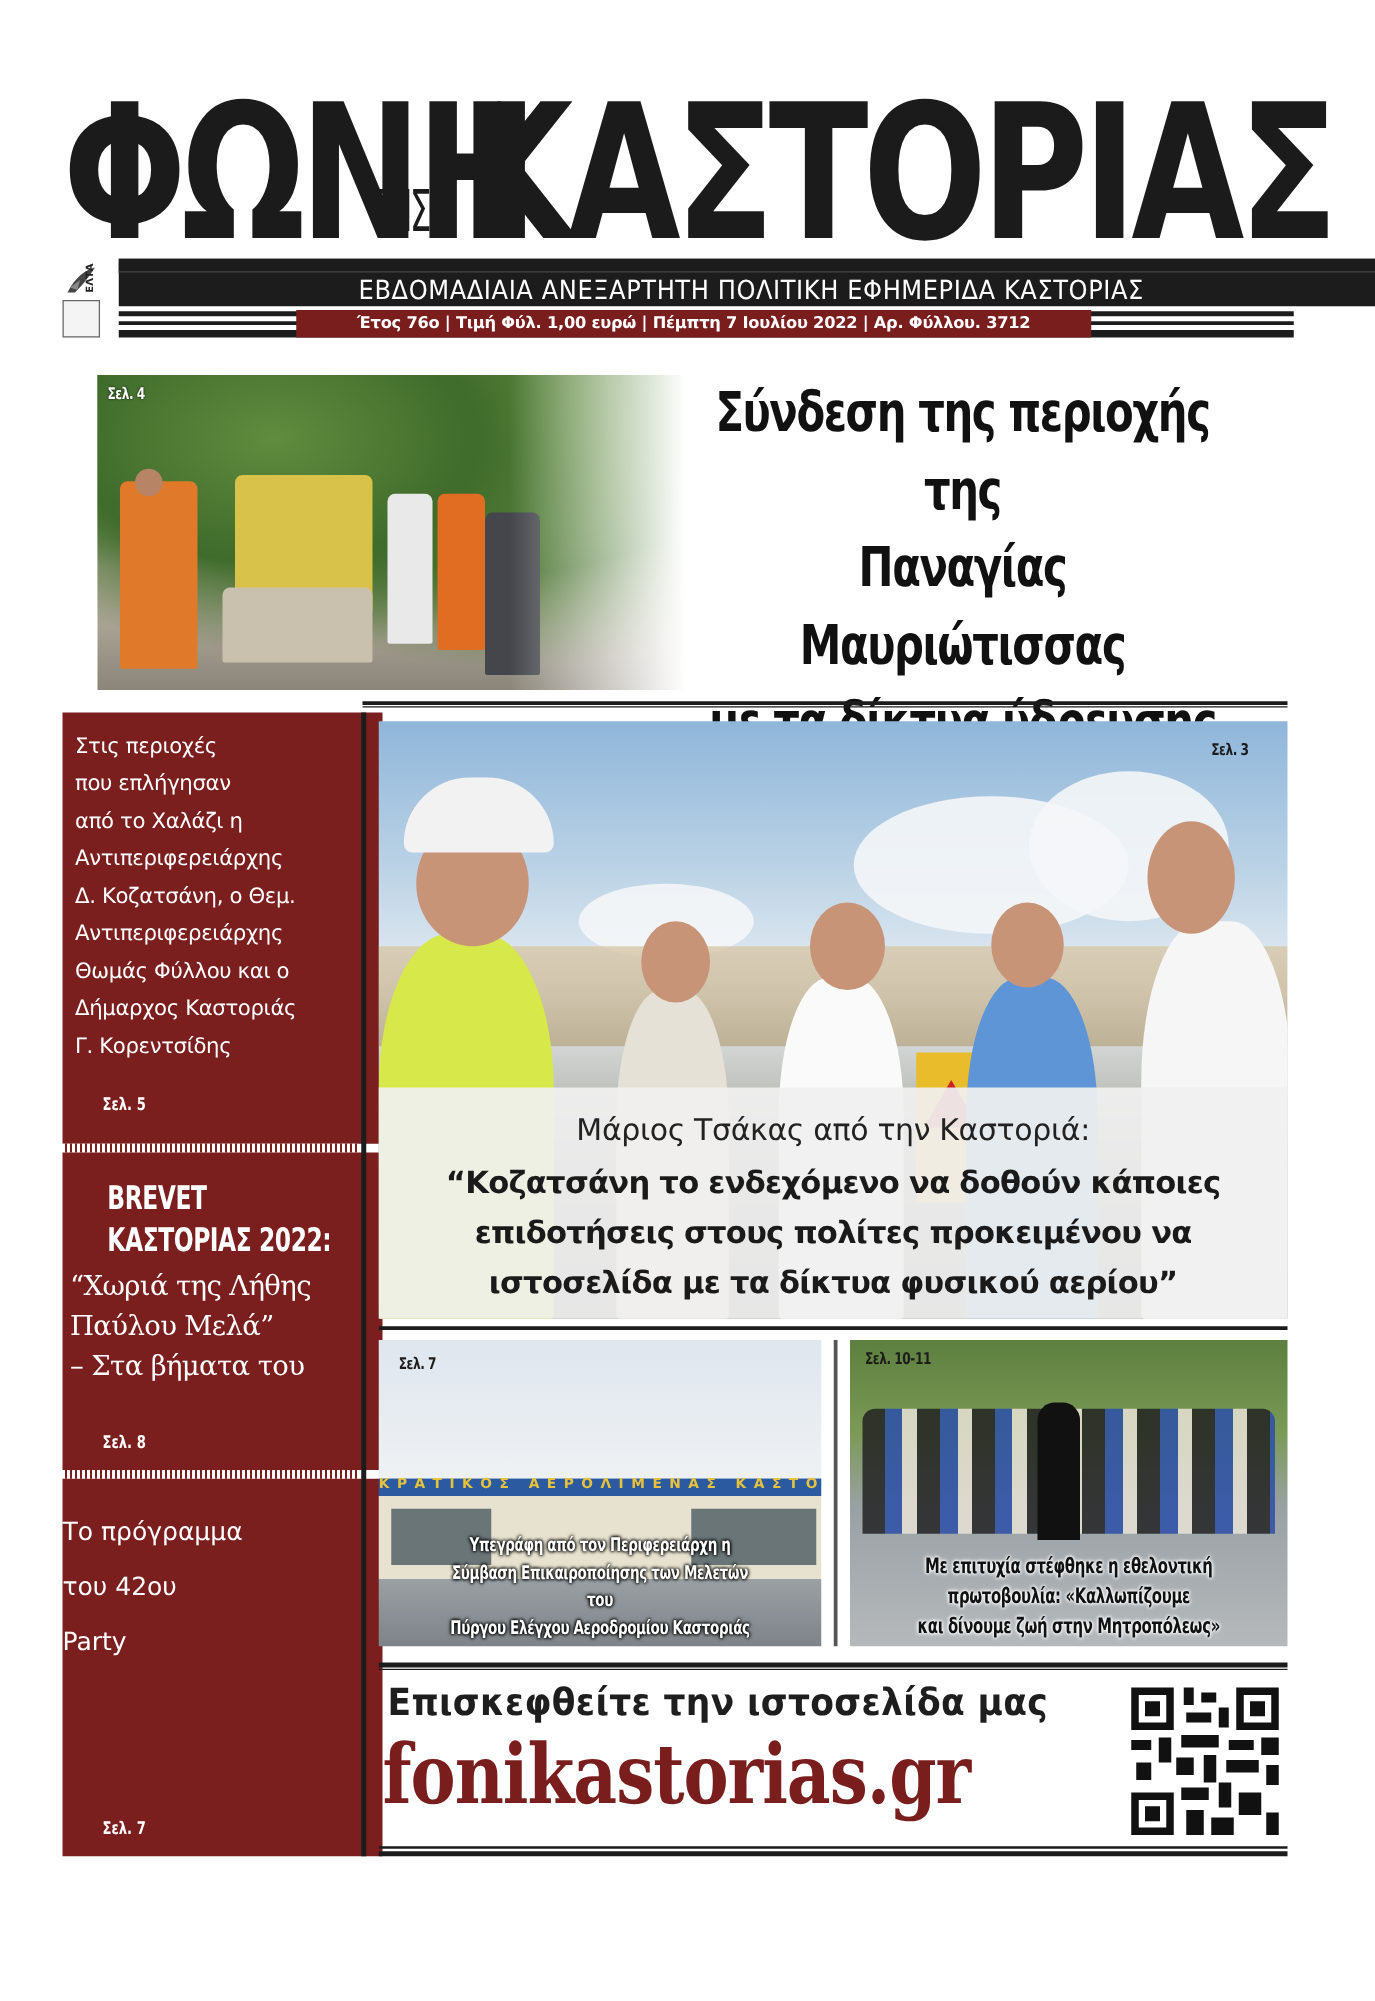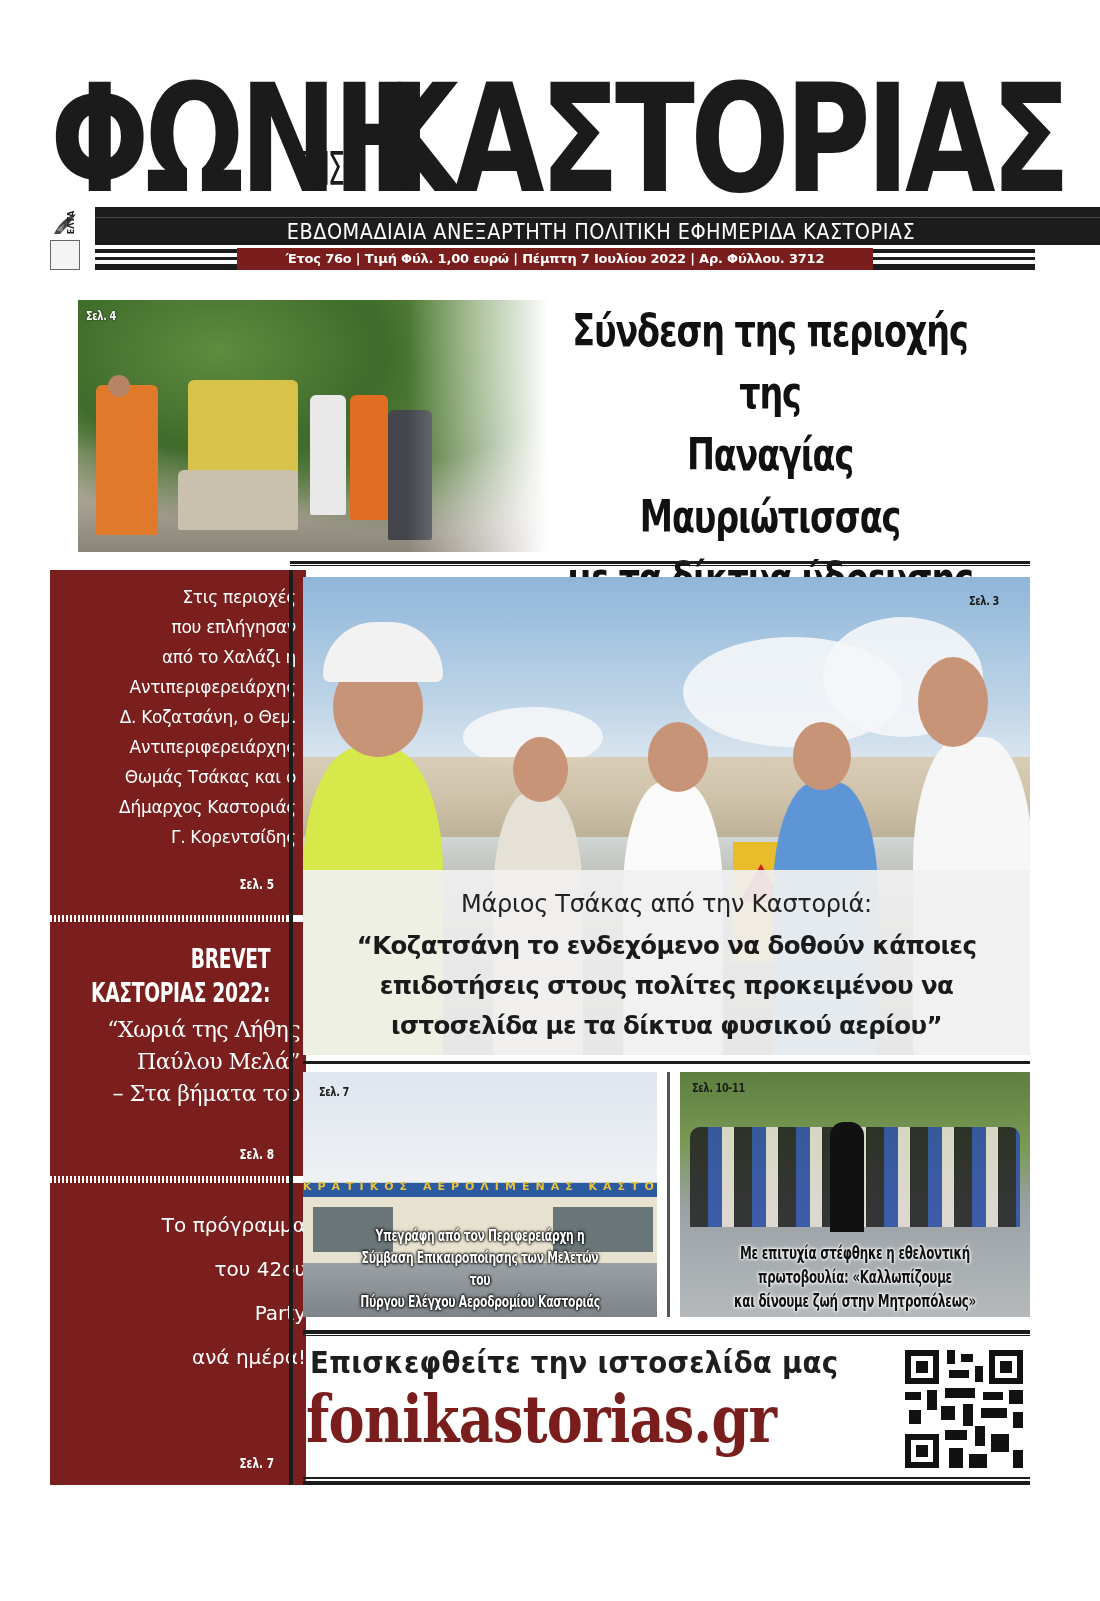"Στις περιοχές" .sbox { text-align: right -> left }
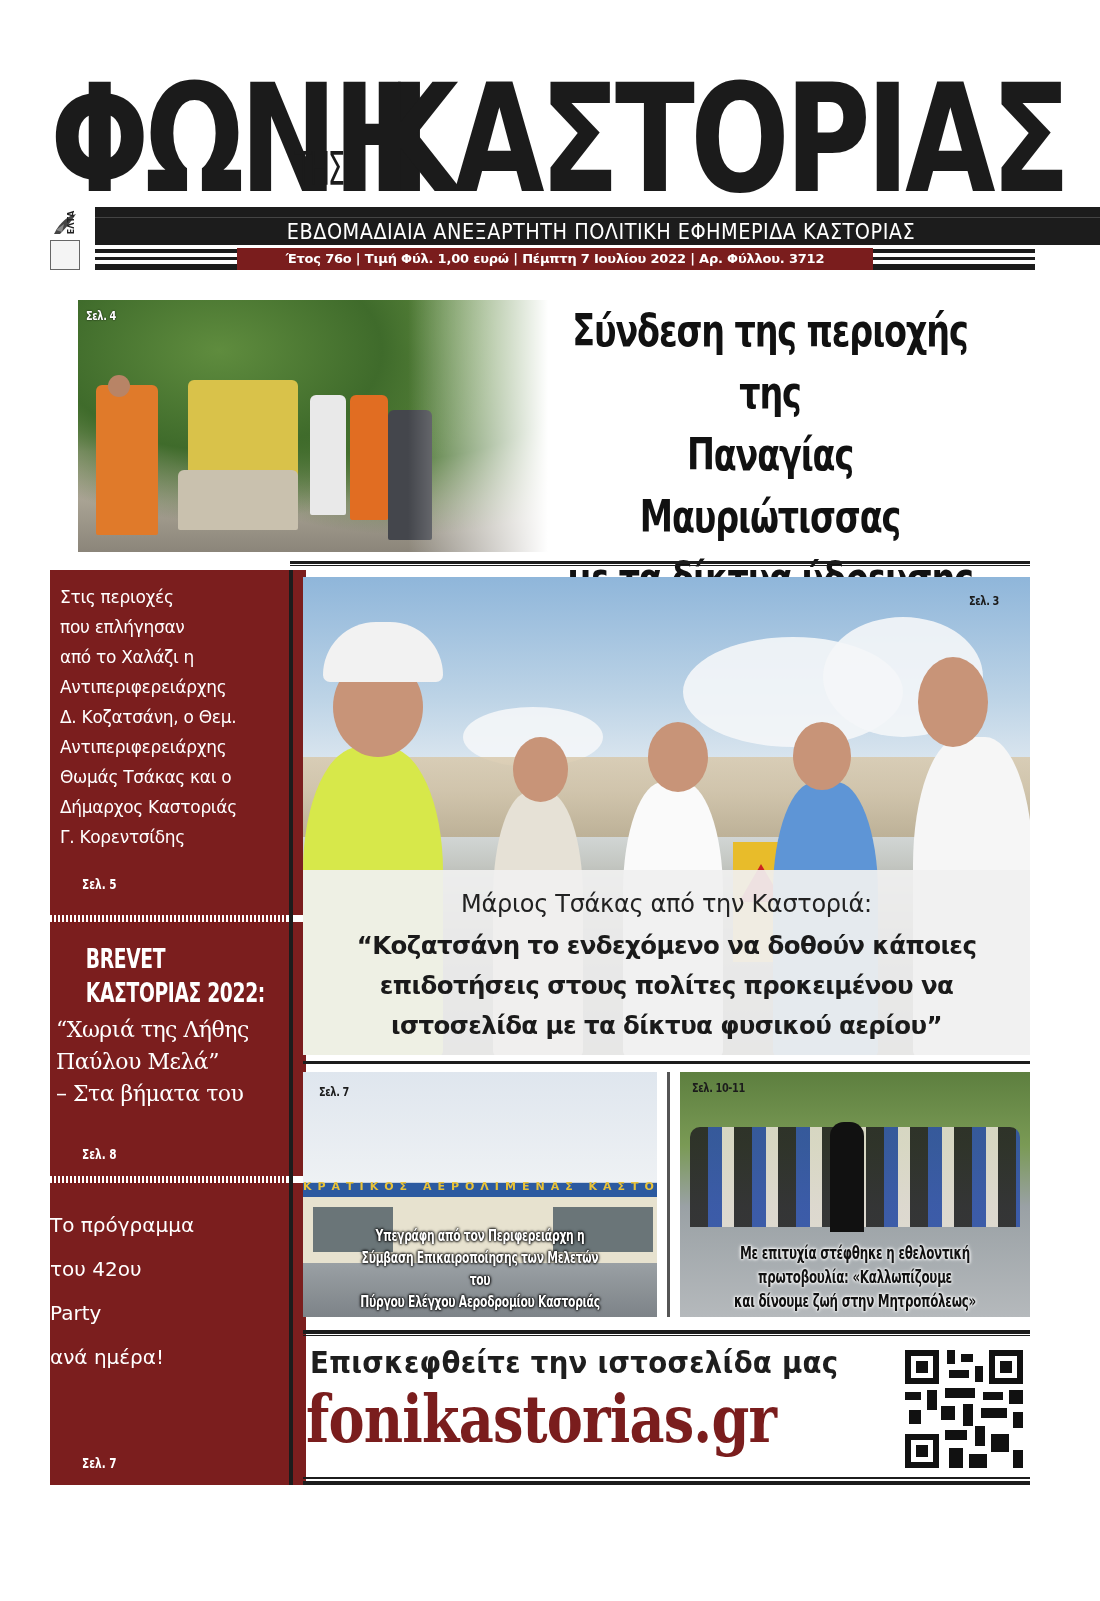"Θωμάς Τσάκας και ο" div { text: Τσάκας -> Φύλλου }
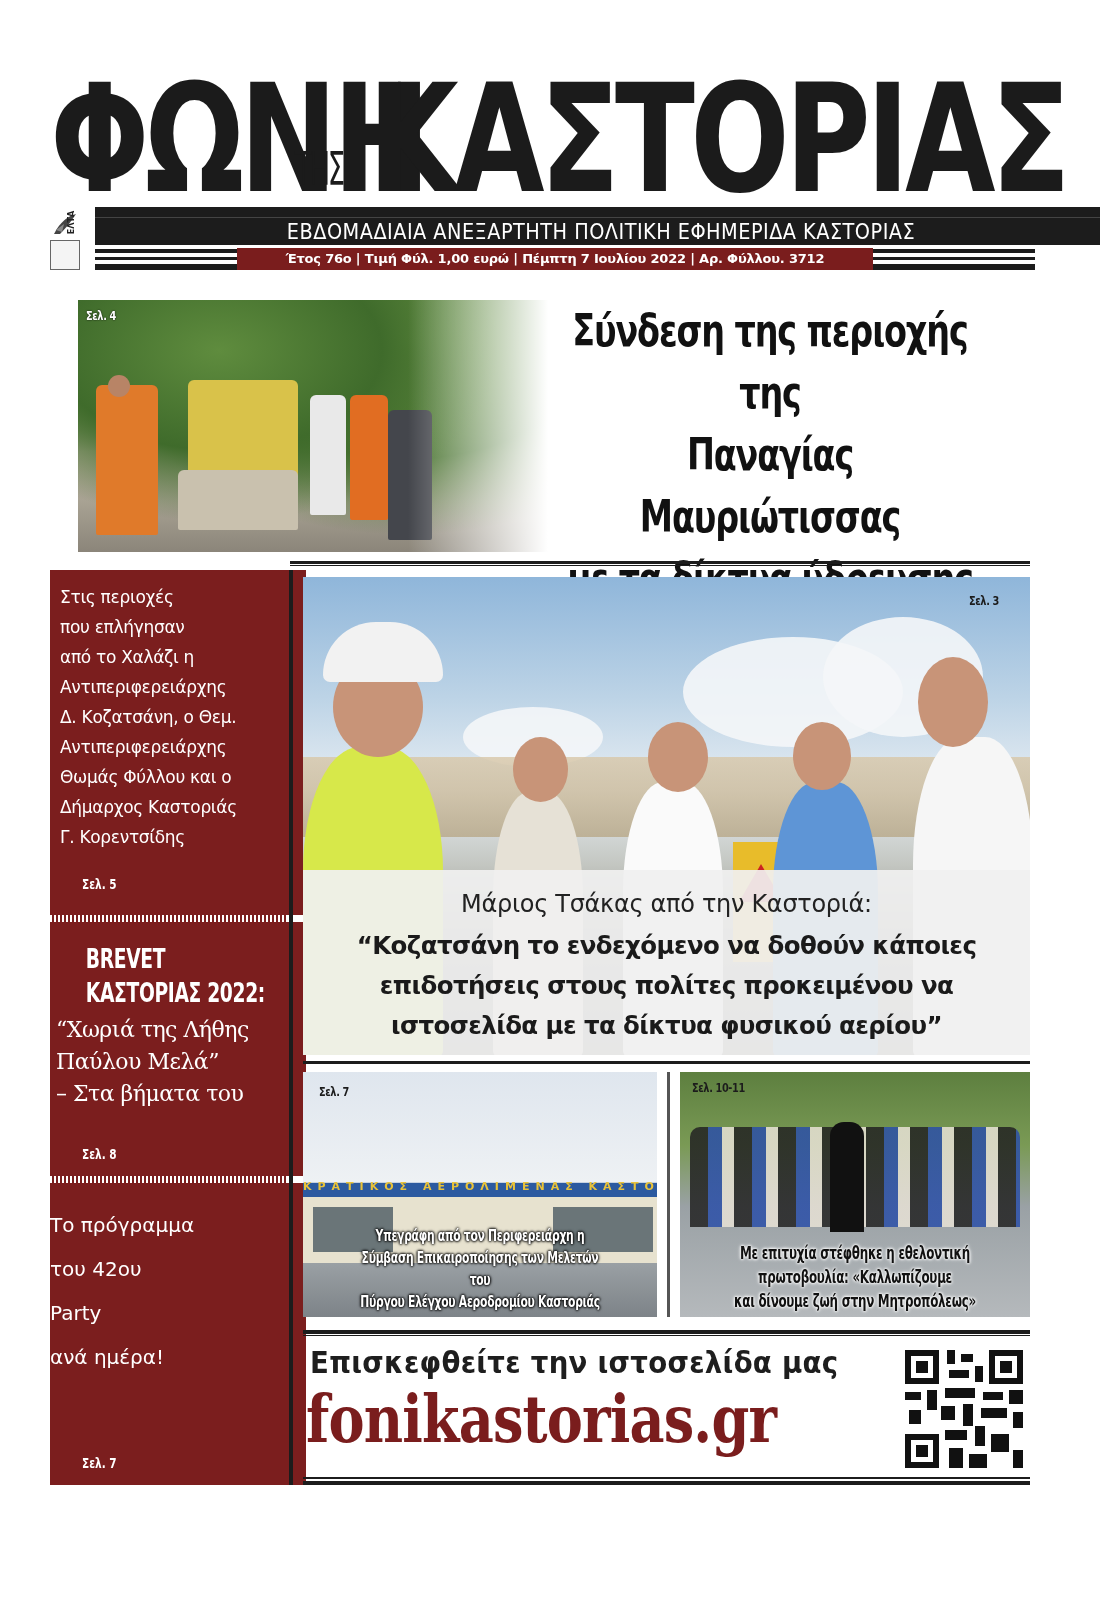"ανά ημέρα!" div { html: <div>ανά ημέρα!</div> -> none }
